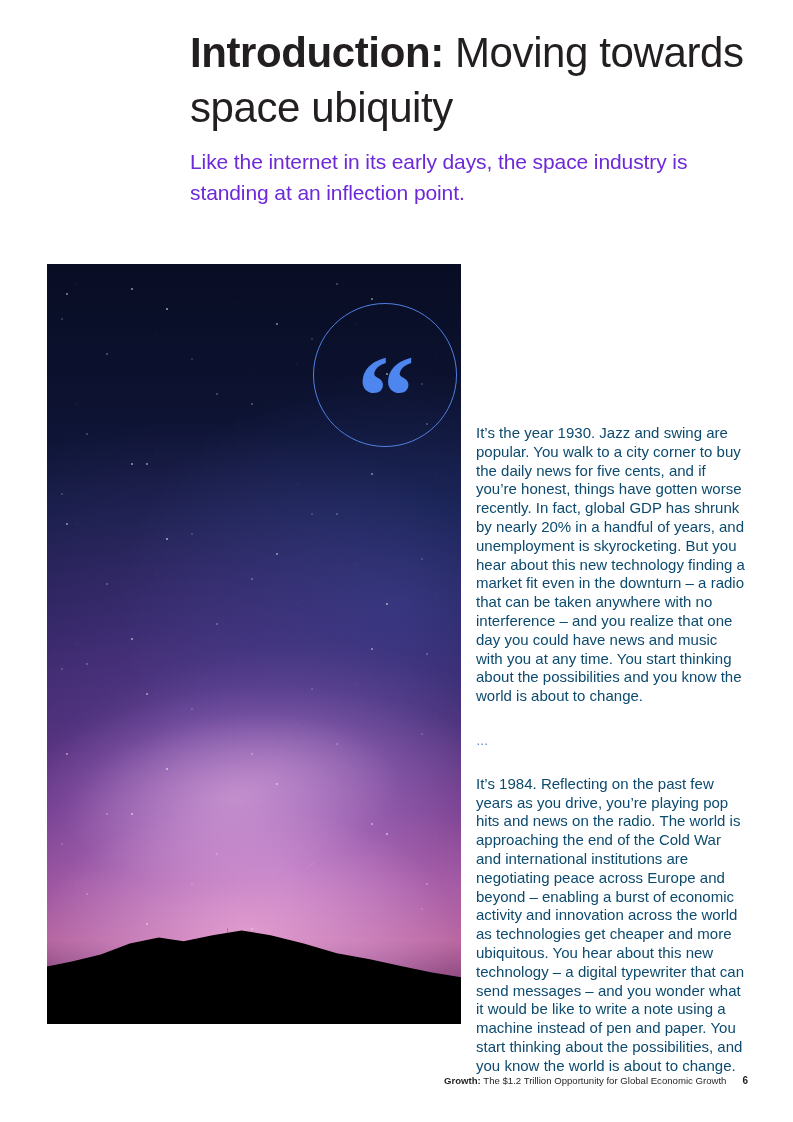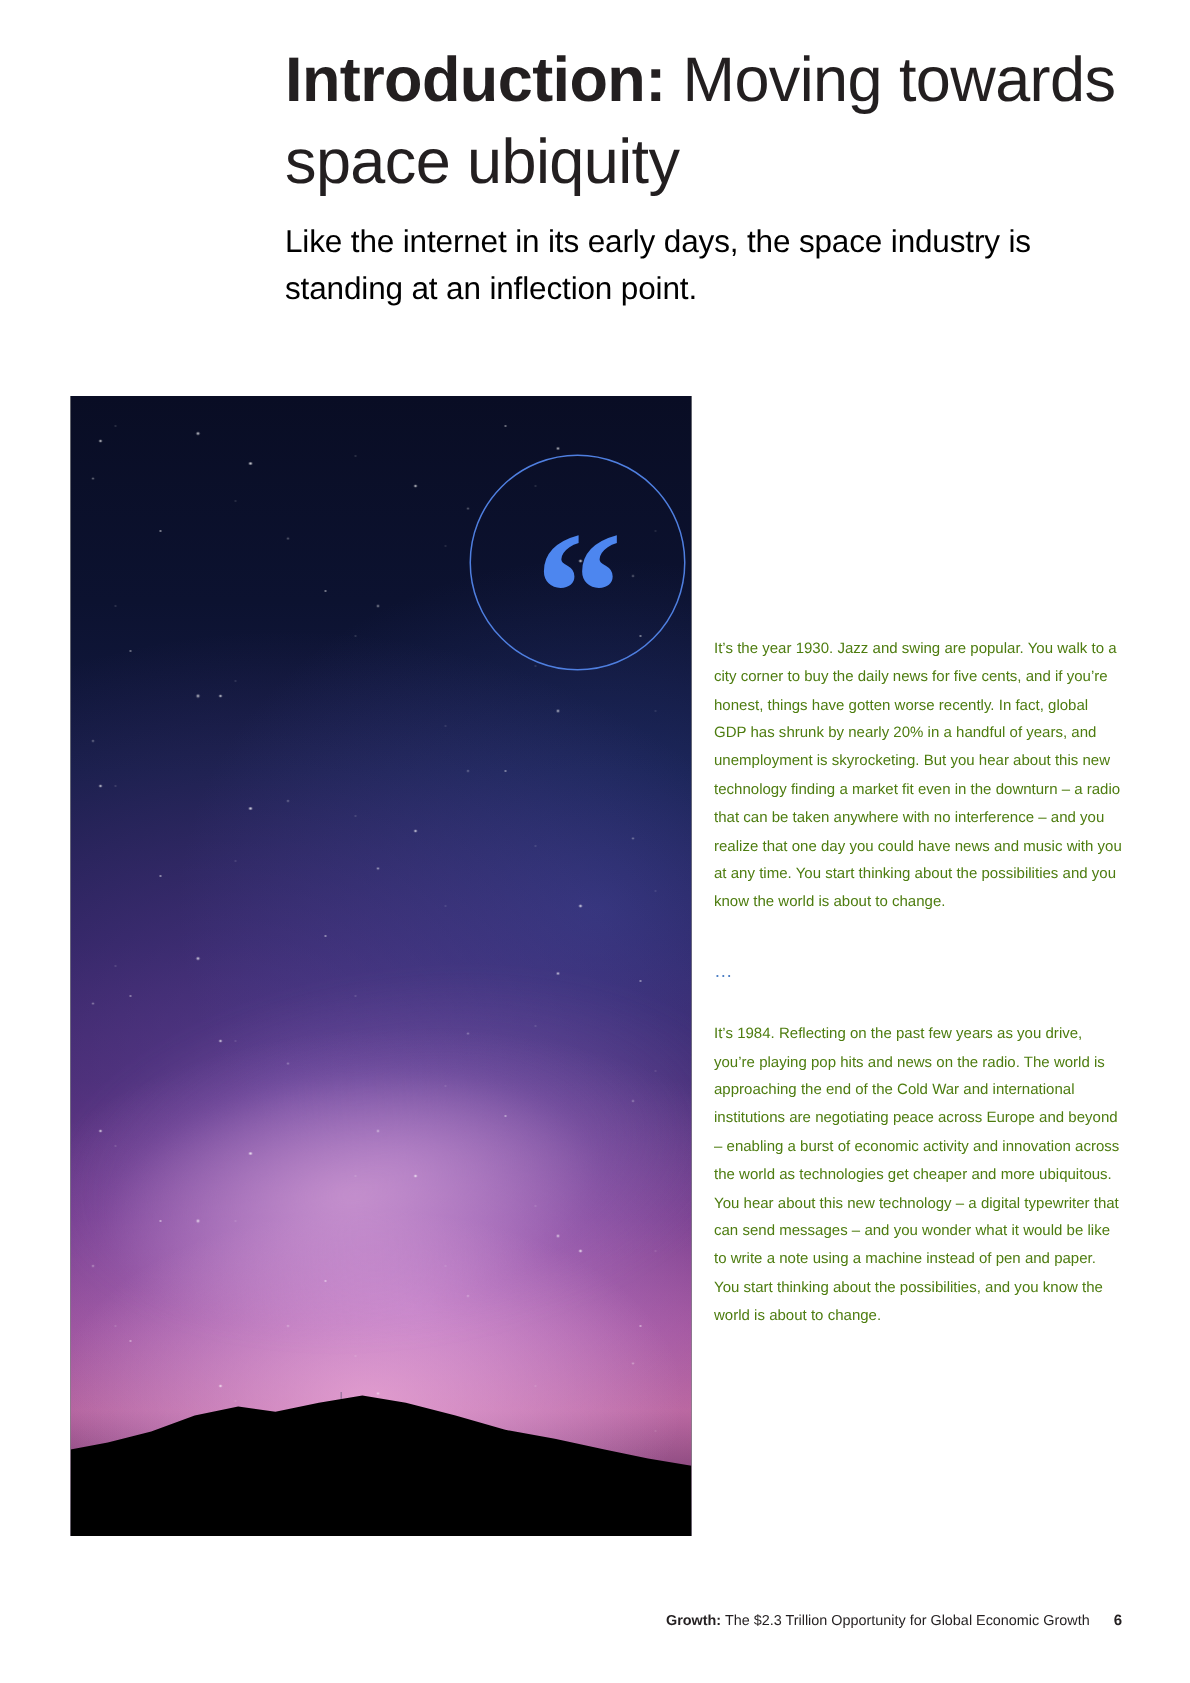"Like the internet in its" .subtitle { color: #000000 -> #6d28d9 }
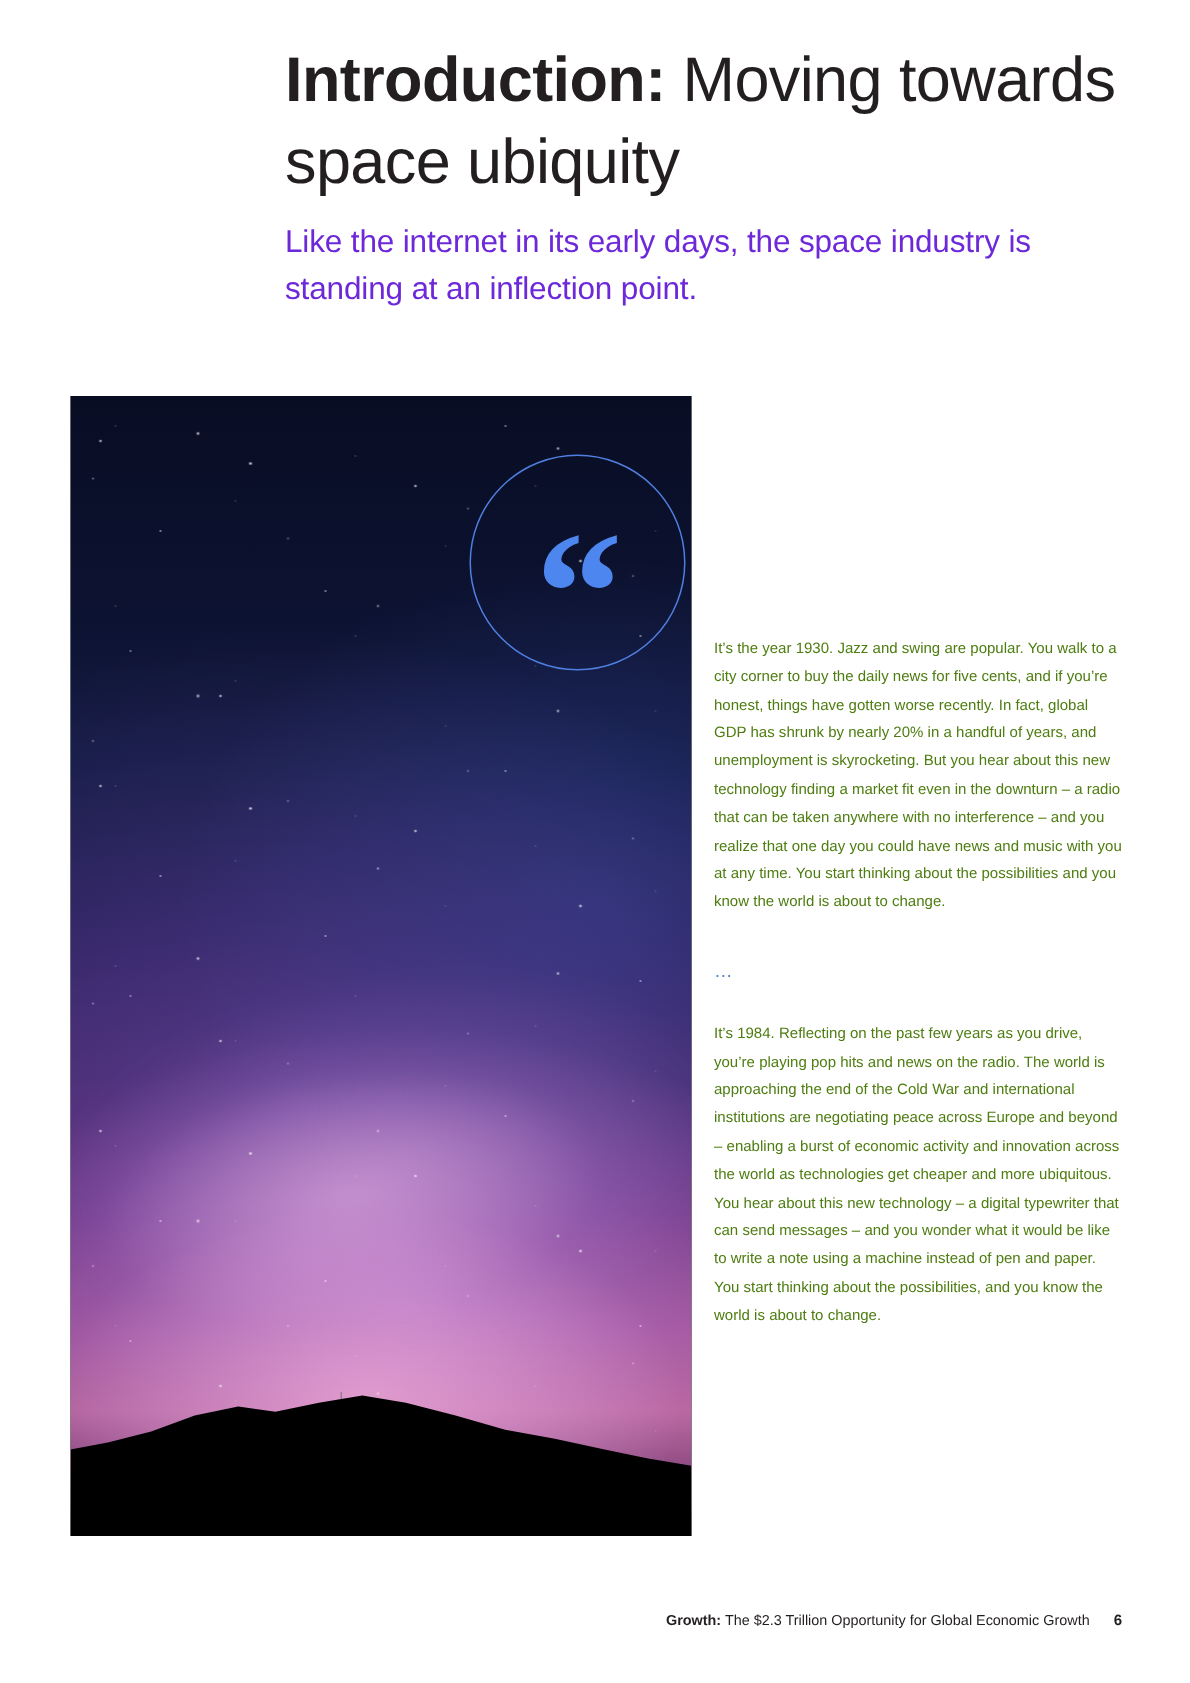"It’s the year 1930. Jazz" .body-para { color: #4d7c0f -> #0c4a6e; font-size: 10px -> 15px }
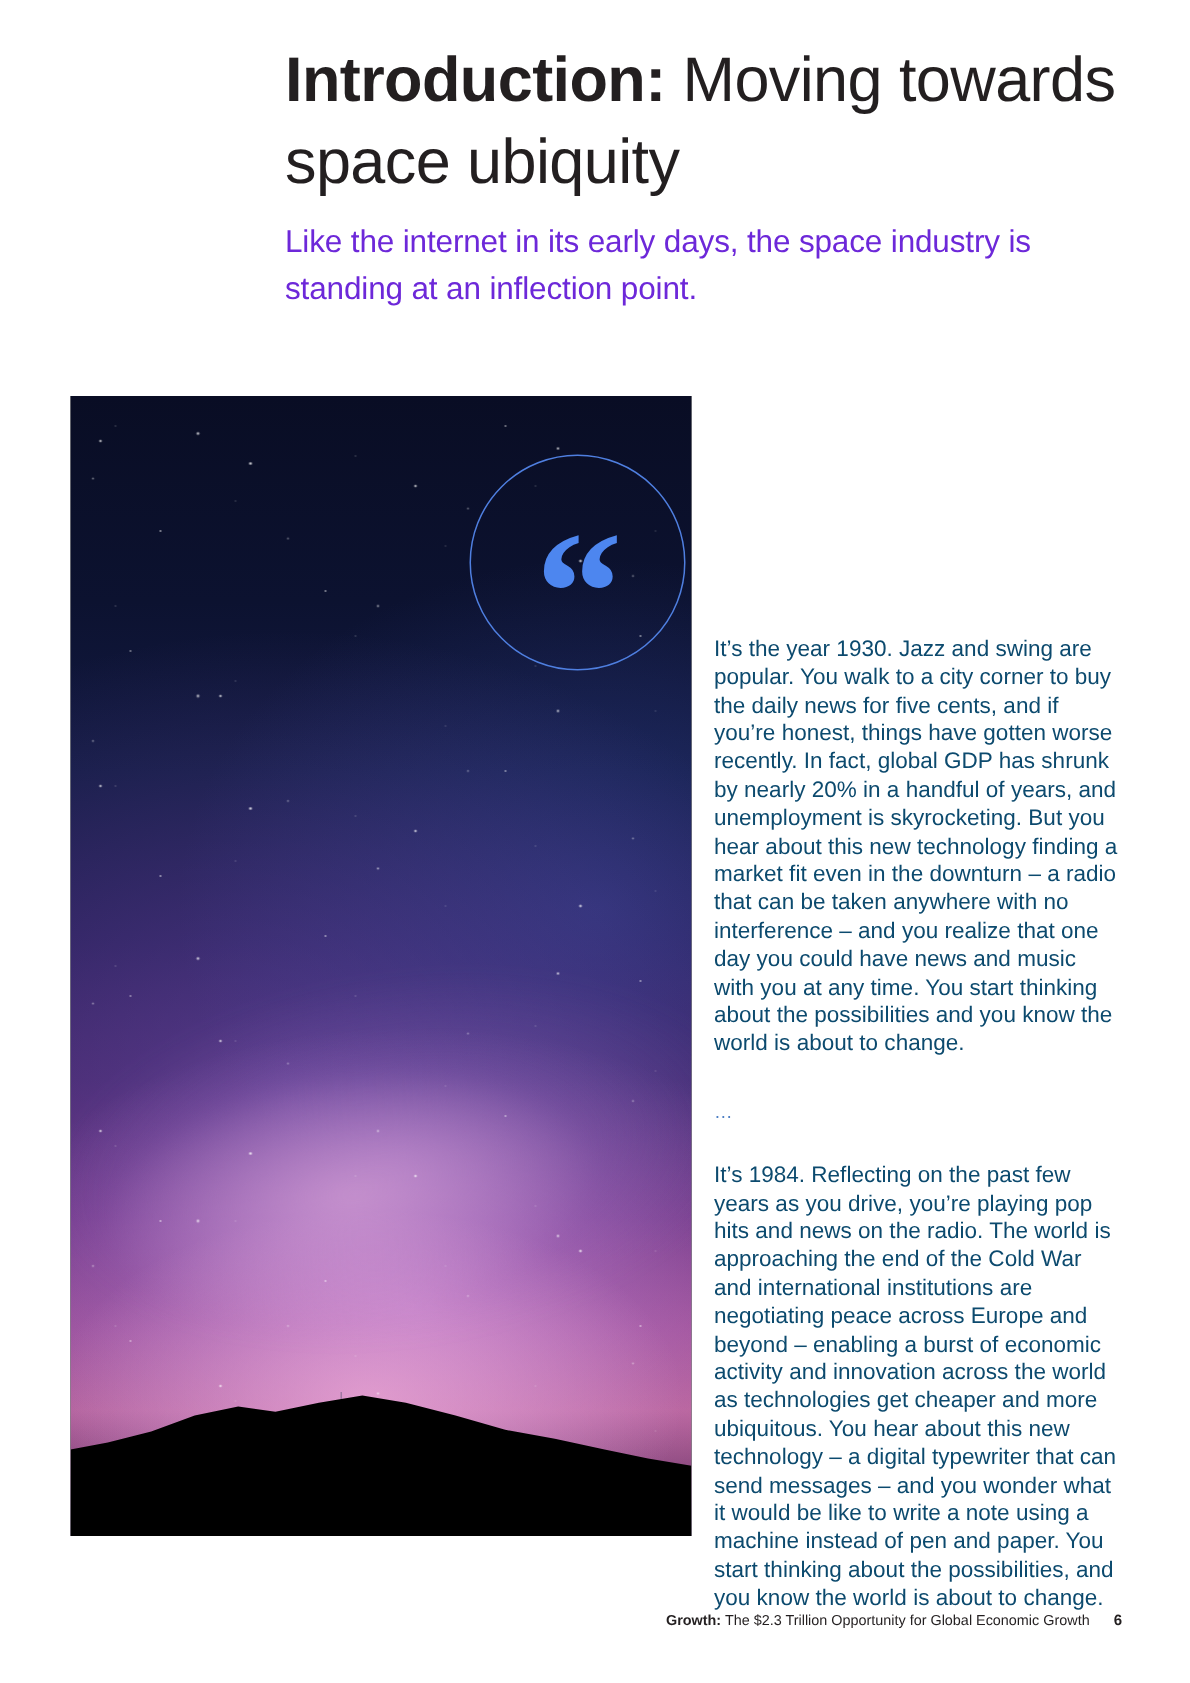"The $2.3 Trillion Opportunity for" span { text: $2.3 -> $1.2 }
